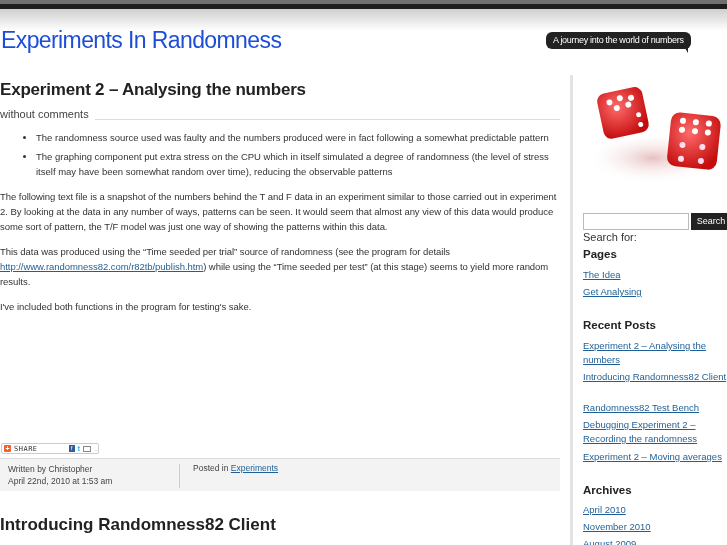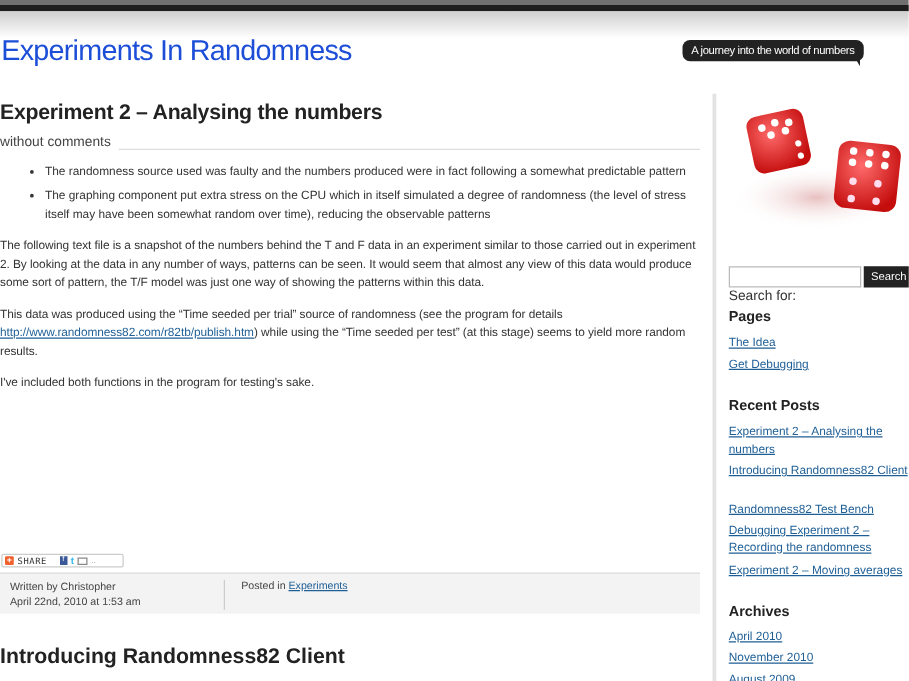"Get Debugging" a.widget-link { text: Debugging -> Analysing }
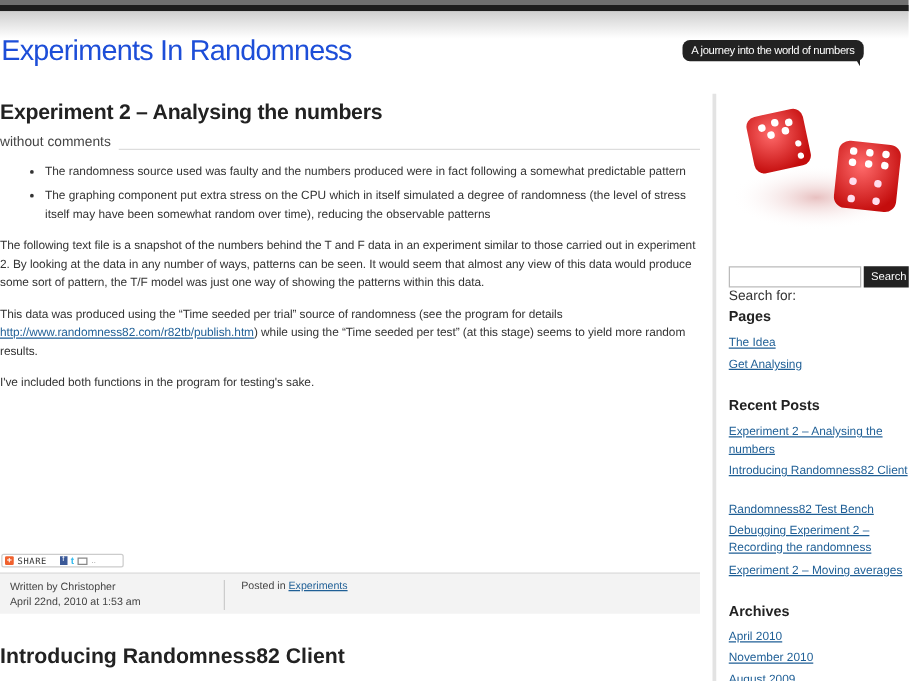"SHARE" .share .lbl { margin-right: 7px -> 28px }
